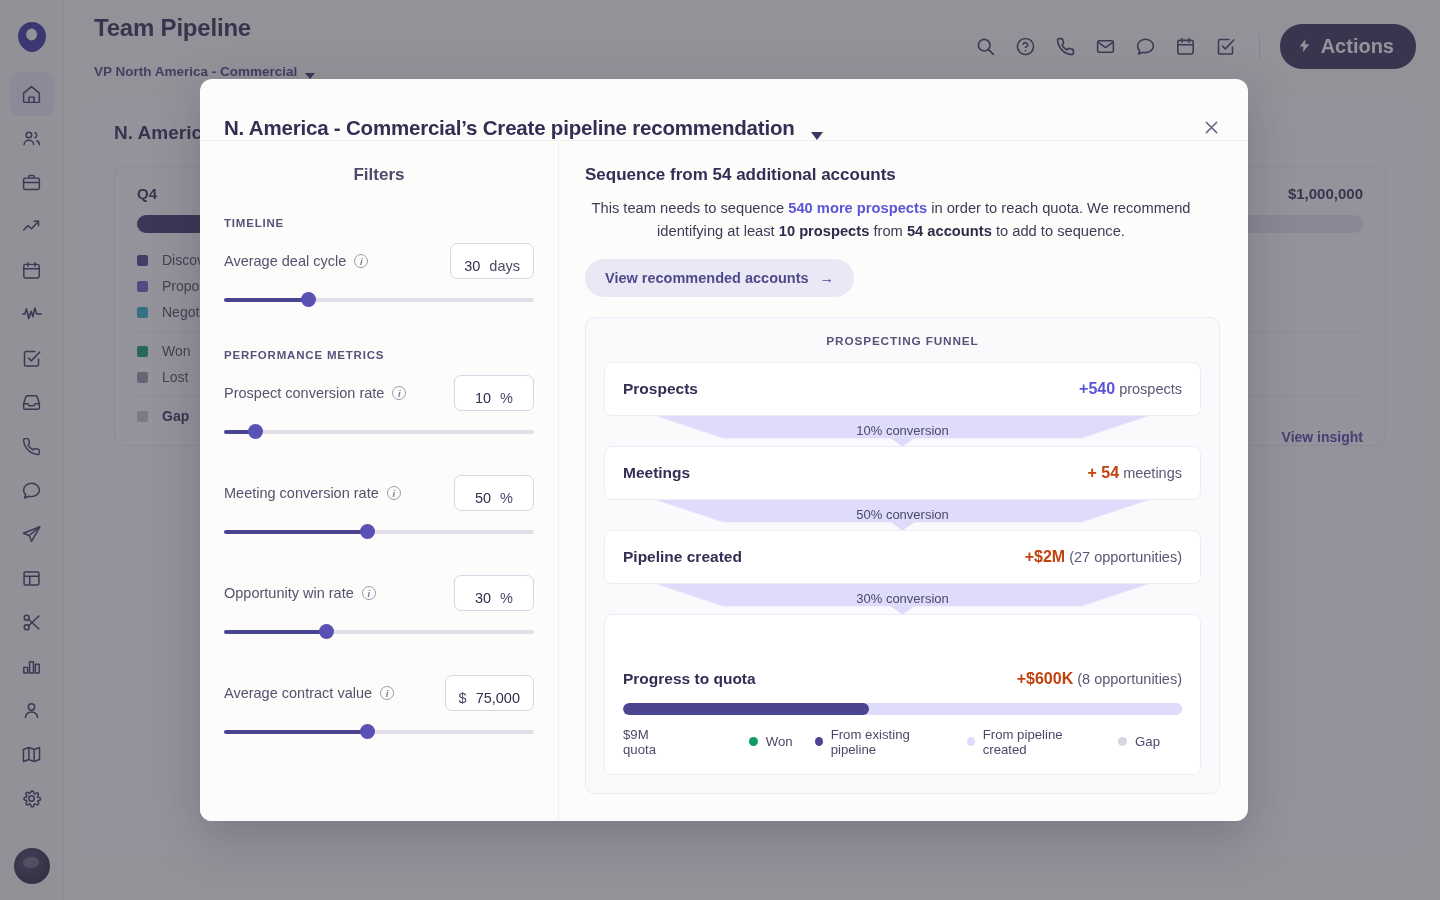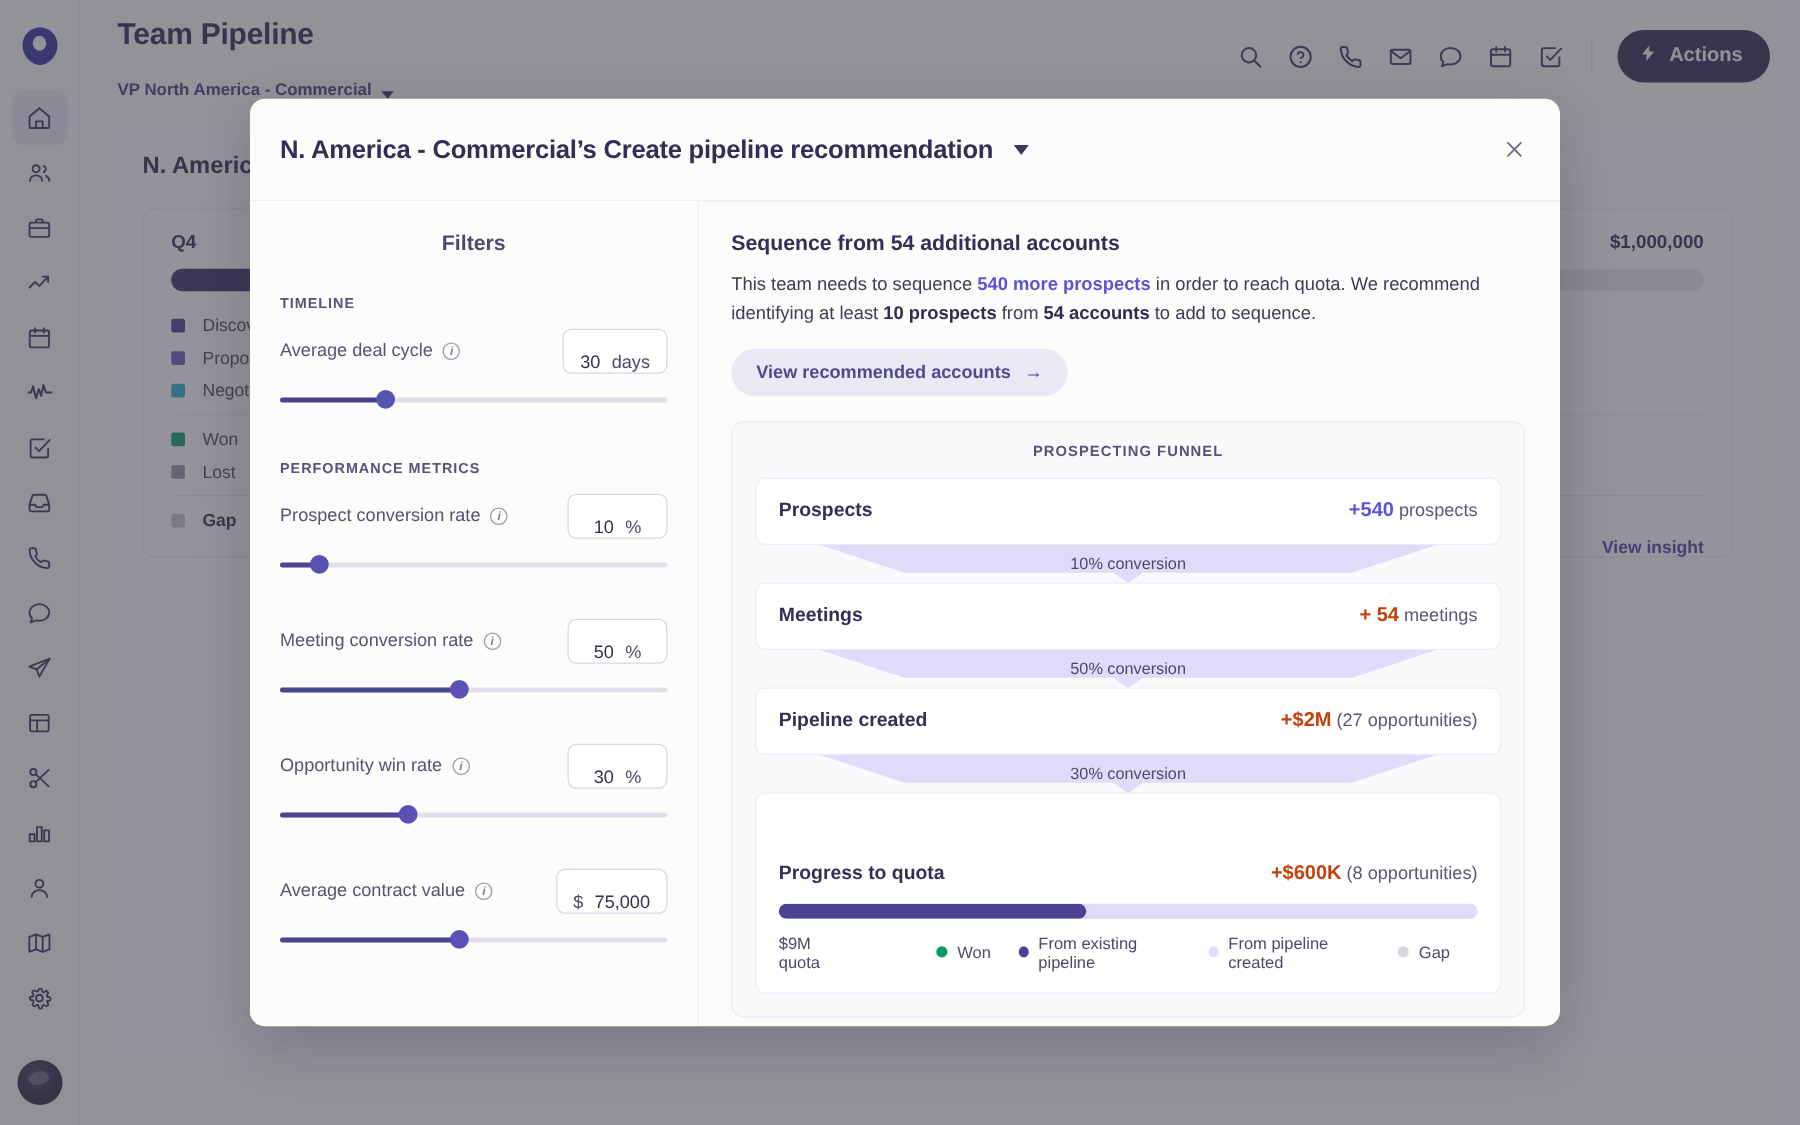"Actions" .actions-btn { font-size: 16px -> 20px }
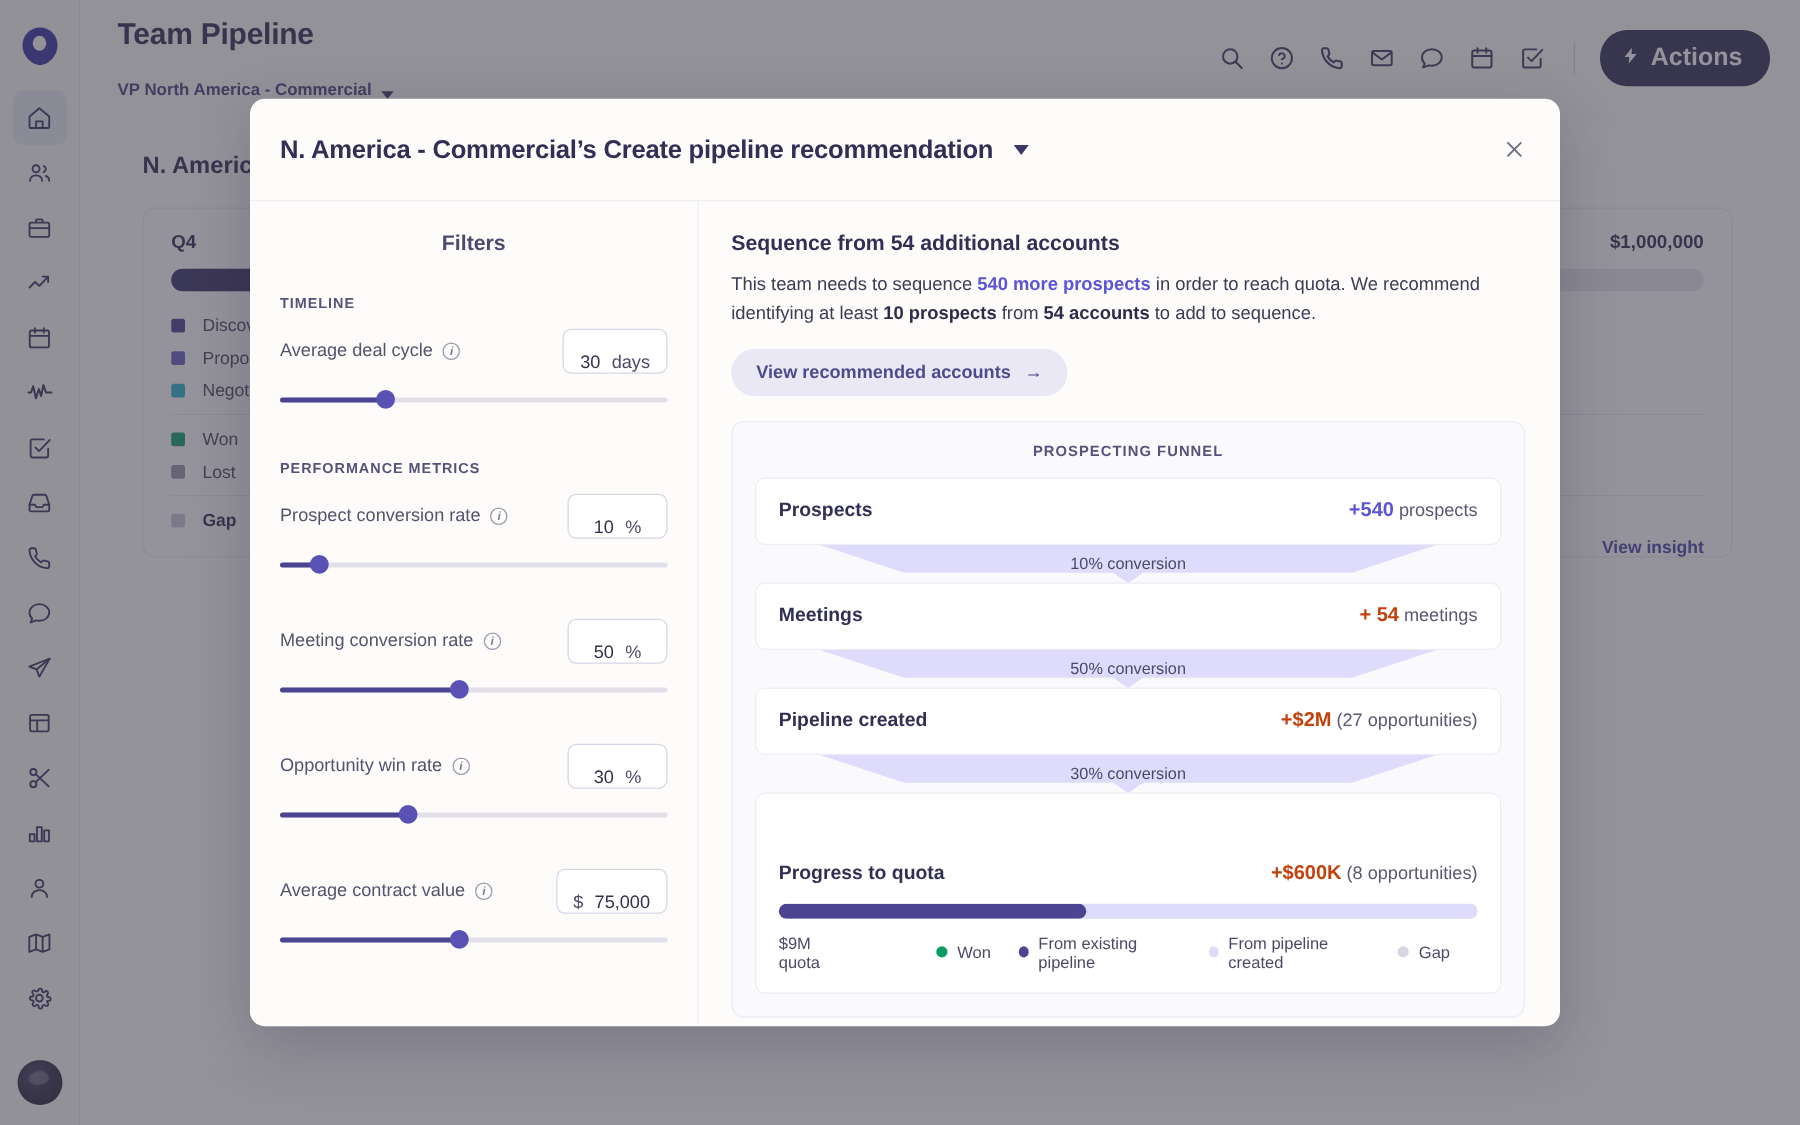"N. America - Commercial’s Create" .modal-head { align-items: center -> flex-end; height: 82px -> 62px }
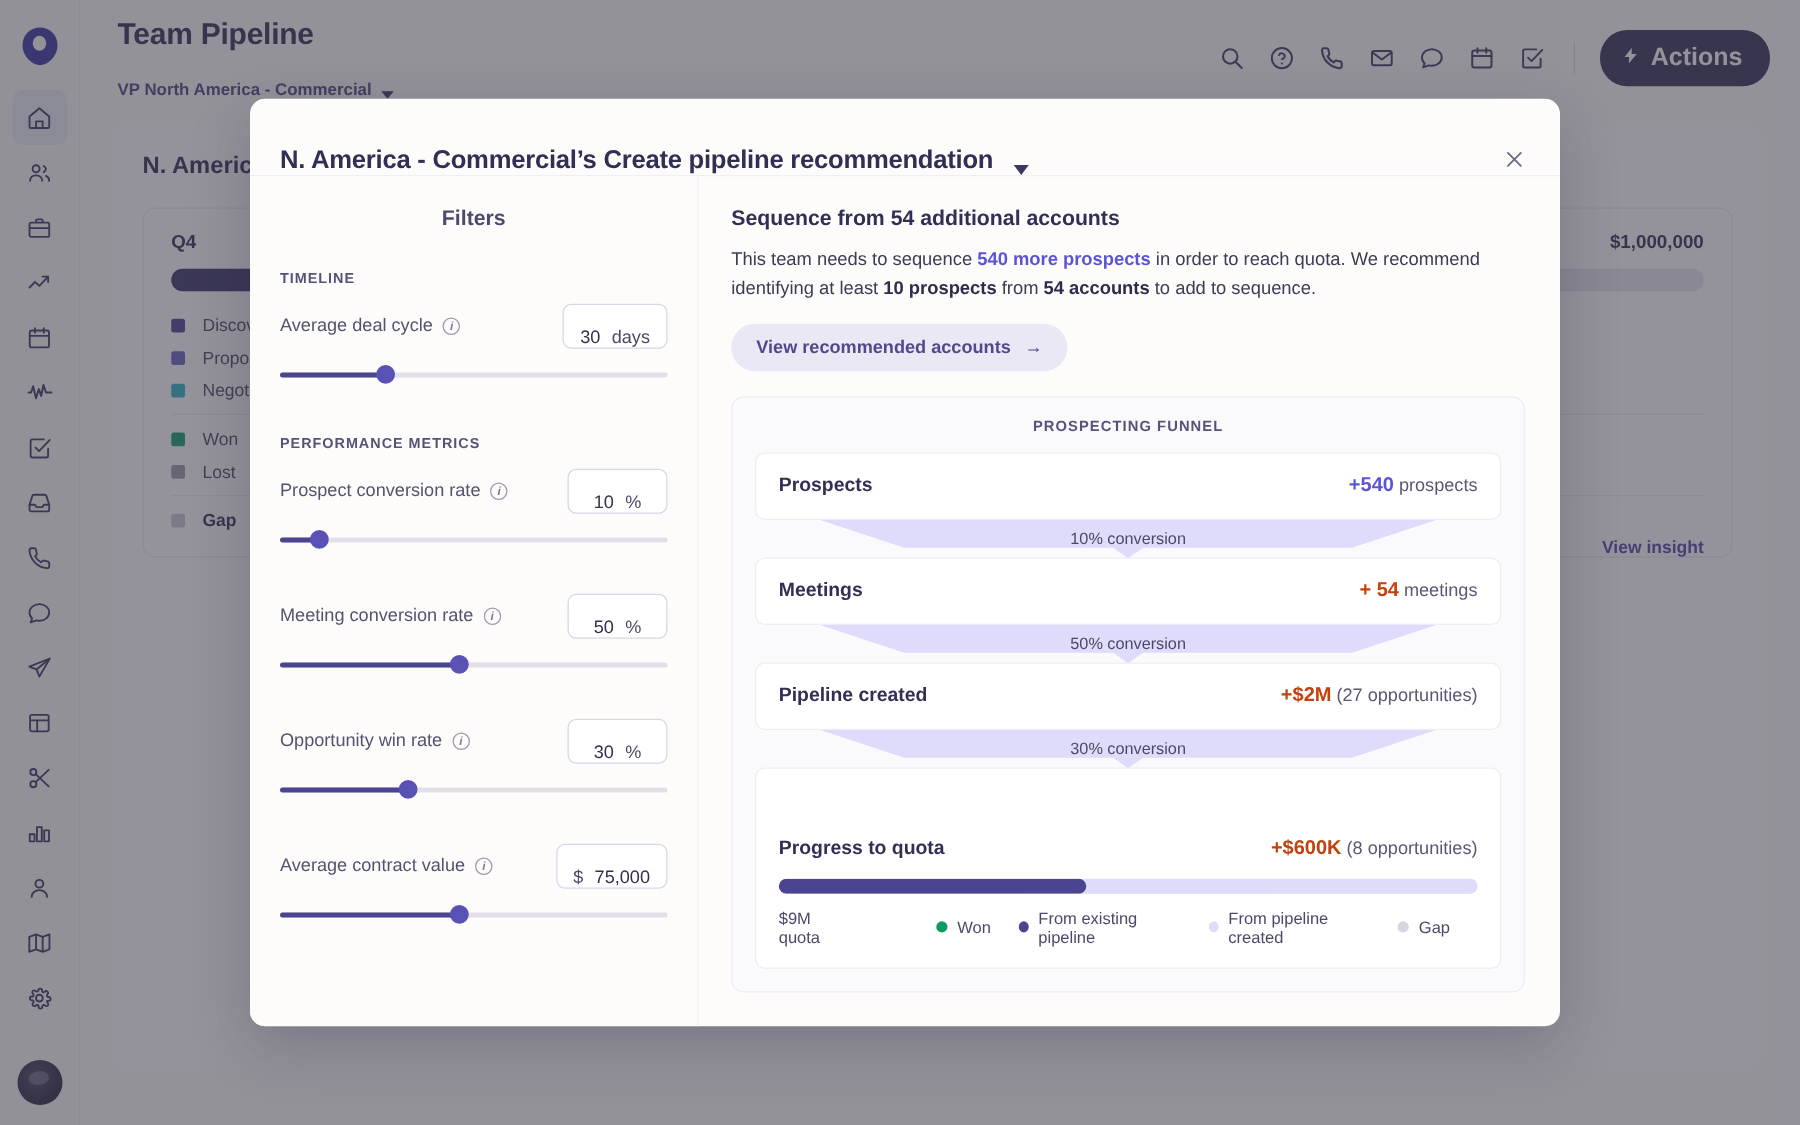"This team needs to sequence" .detail-p { text-align: none -> center }
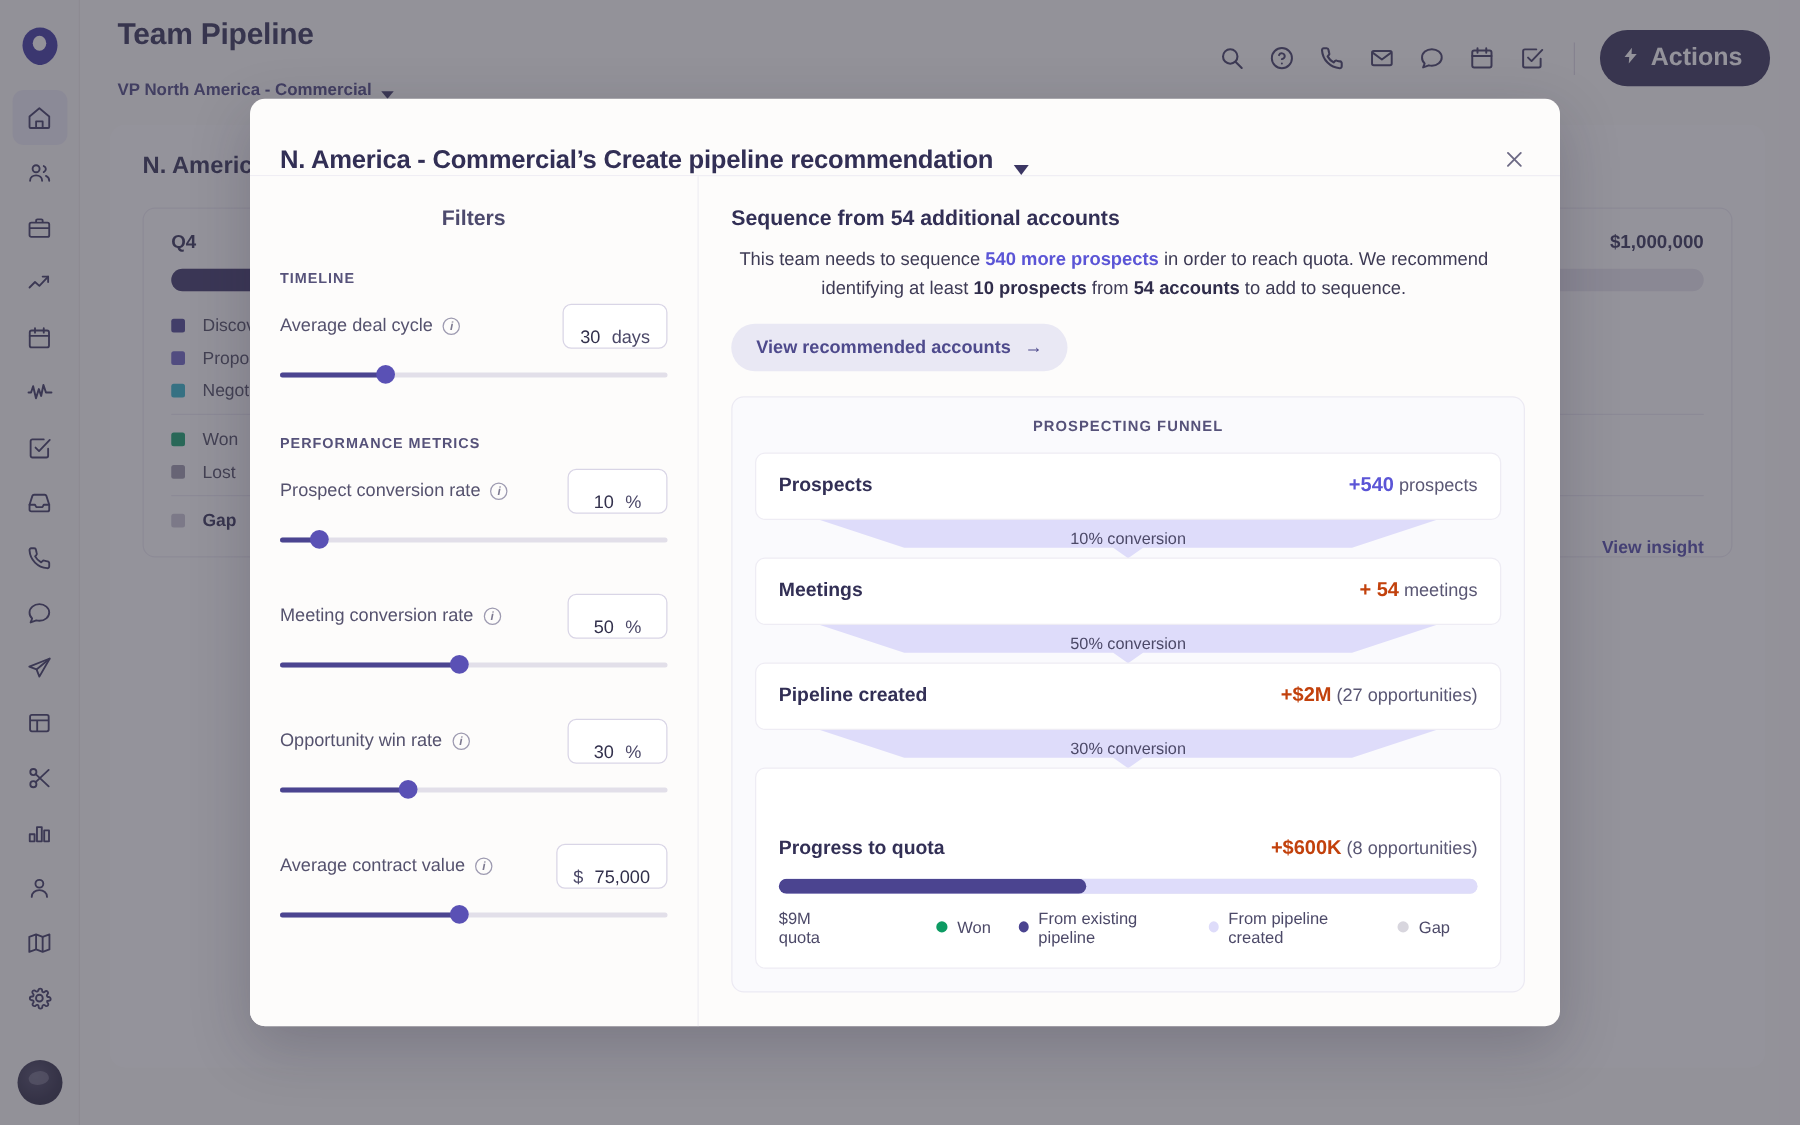"30" .filter-input { align-items: flex-end -> flex-start; padding: 0 13px -> 14px 13px }
